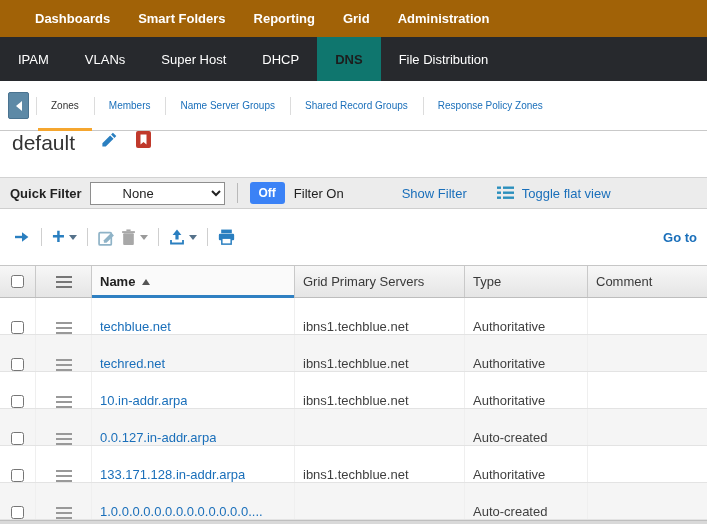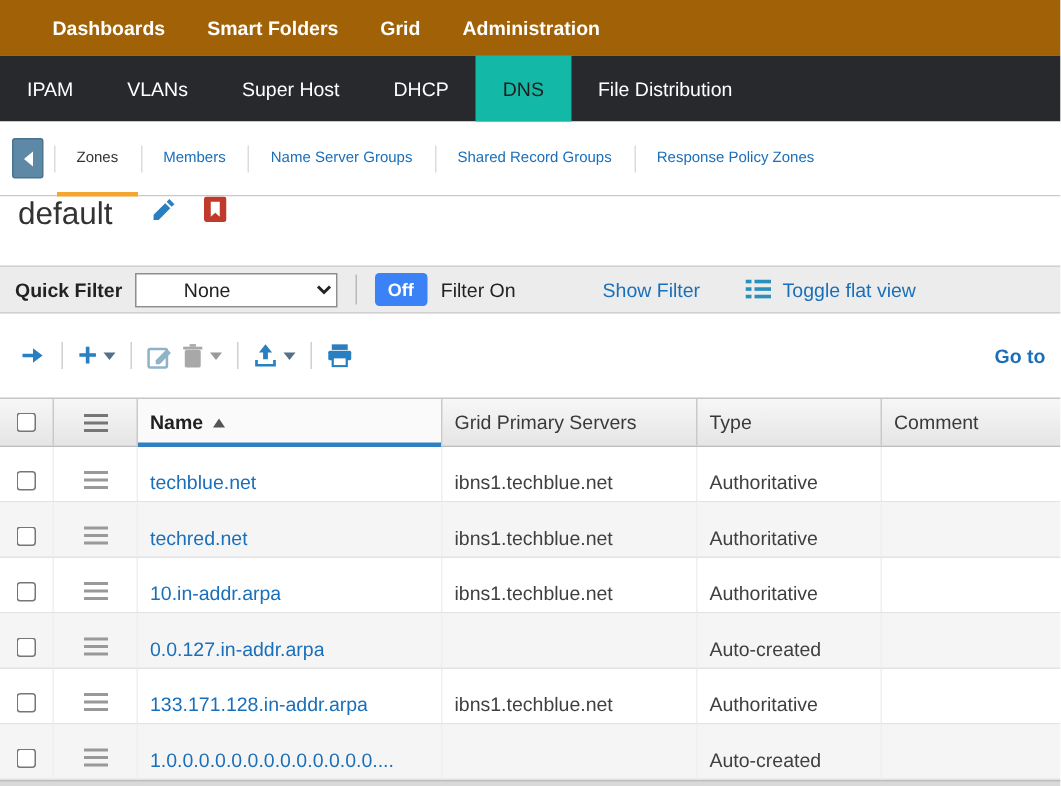"Reporting" div.item { html: none -> <div>Reporting</div> }
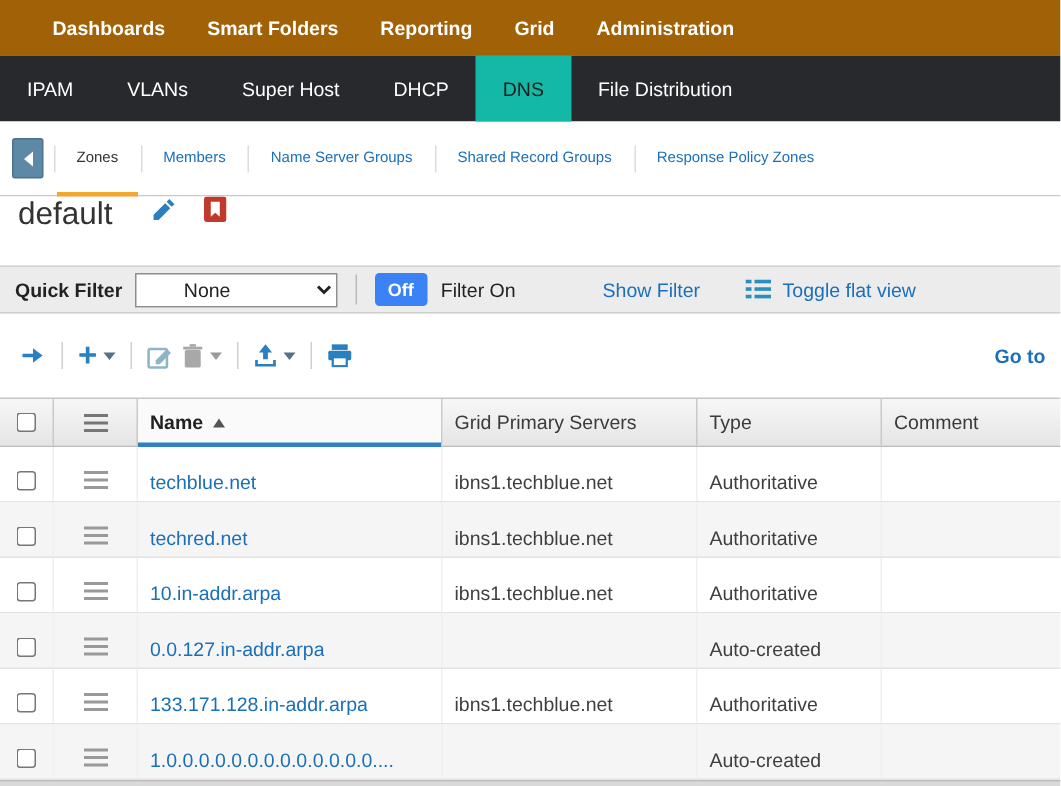"DNS" .subnav .item.active { background: #14b8a6 -> #0f766e; font-weight: normal -> bold }
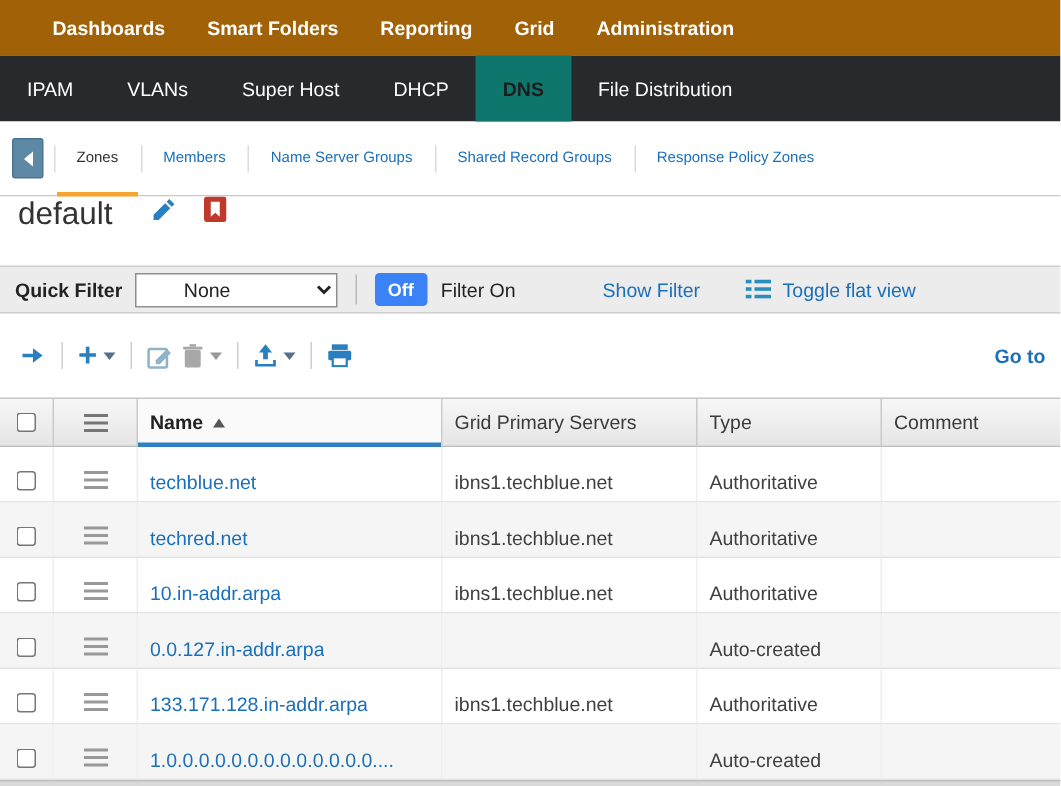"techblue.net" .bc { align-items: flex-start -> flex-end; padding: 16px 8px -> 0 8px }
